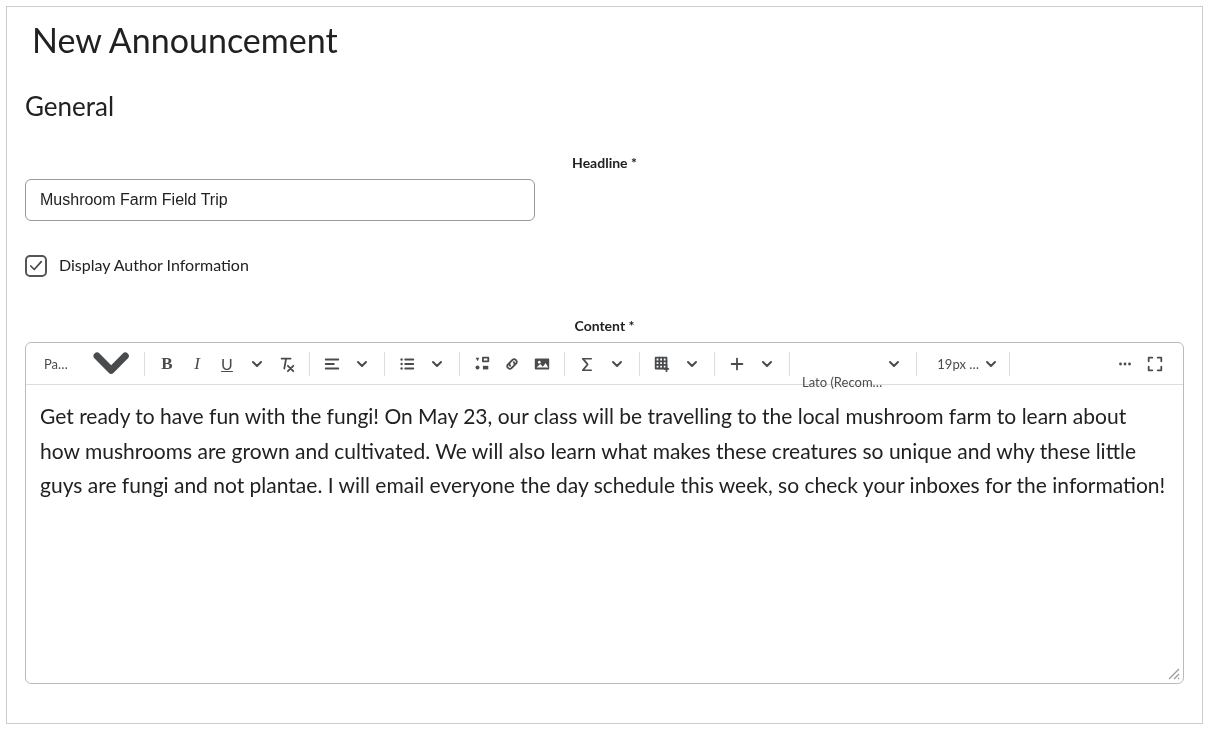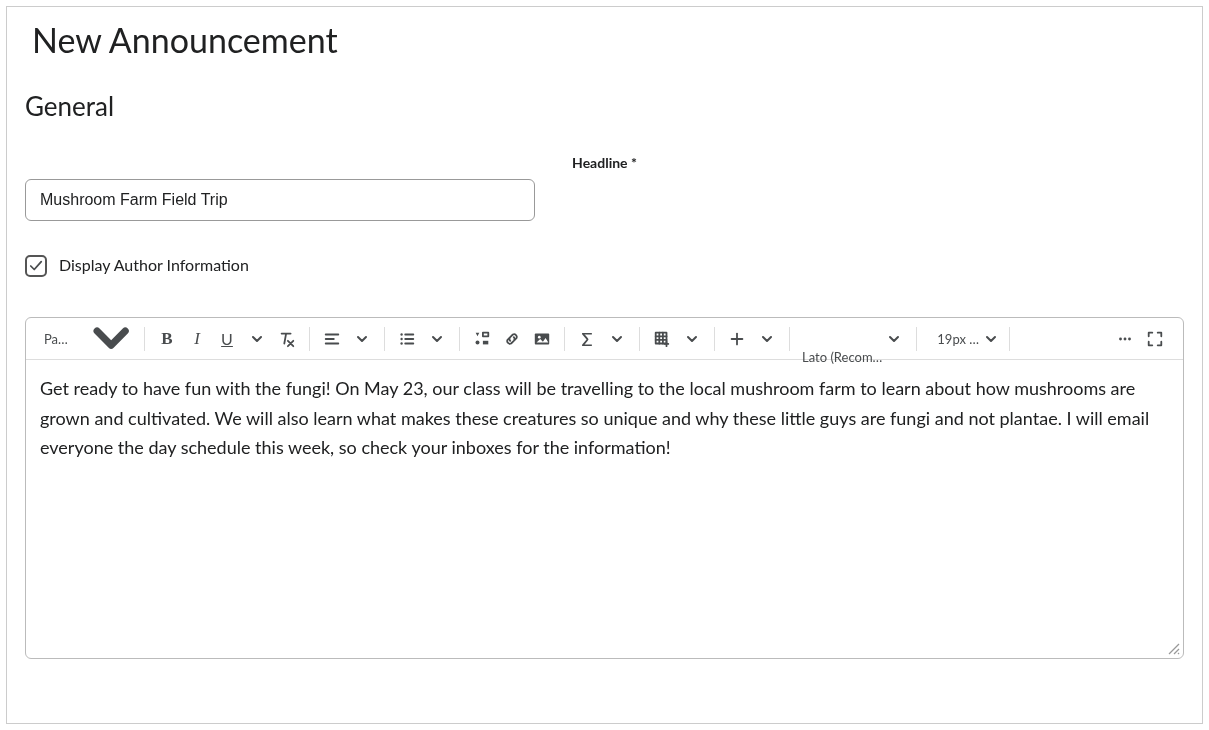"Content *" div.field-label { html: none -> <div>Content *</div> }
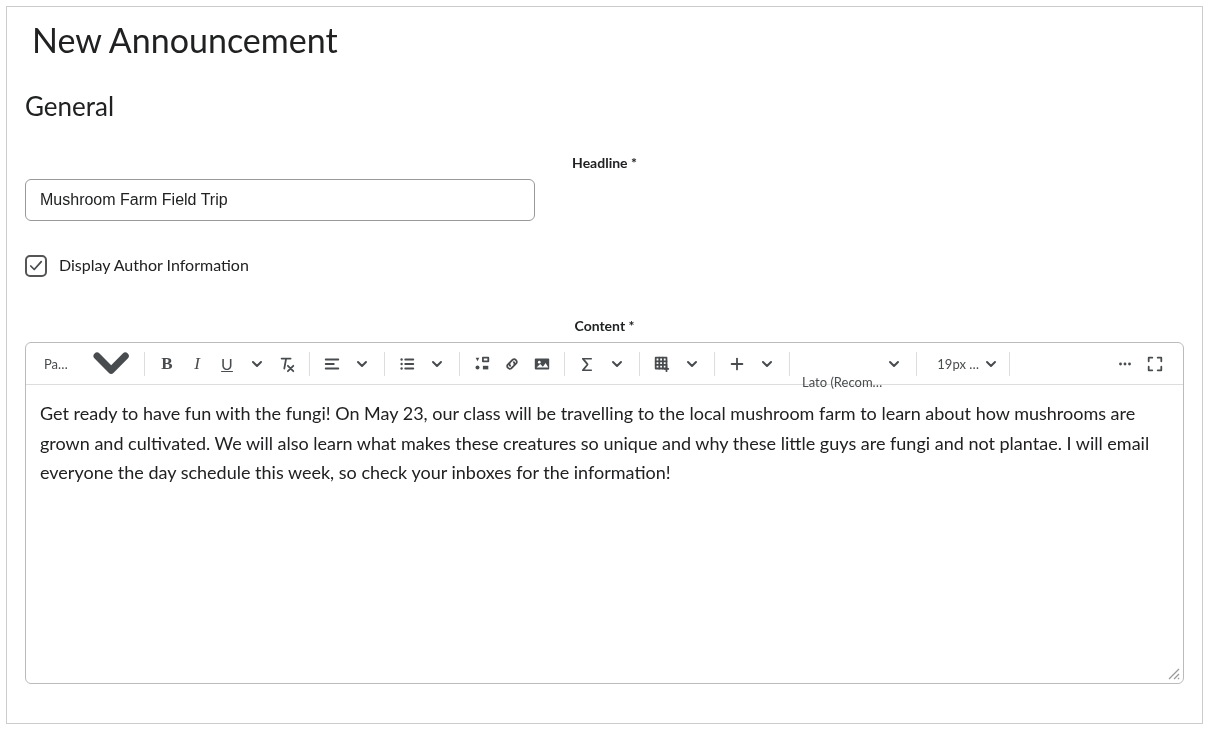"Get ready to have fun" .editor-body { font-size: 18px -> 21px }
